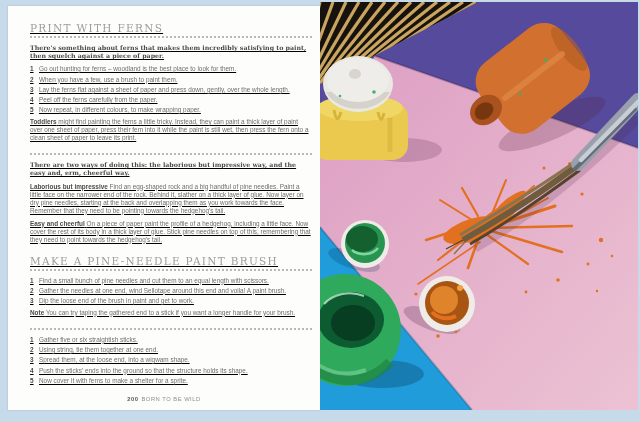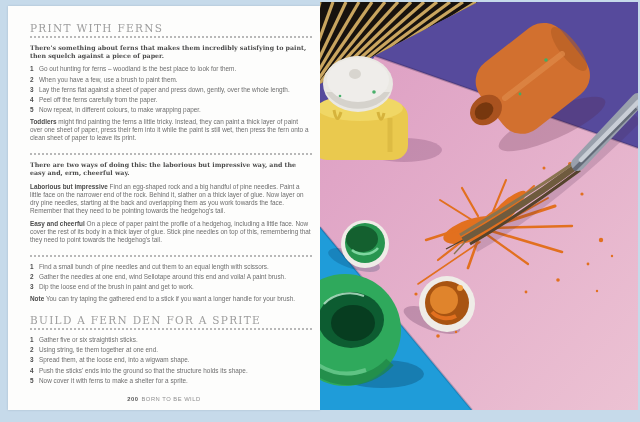"PRINT WITH FERNS" .page-left { text-decoration: none -> underline }
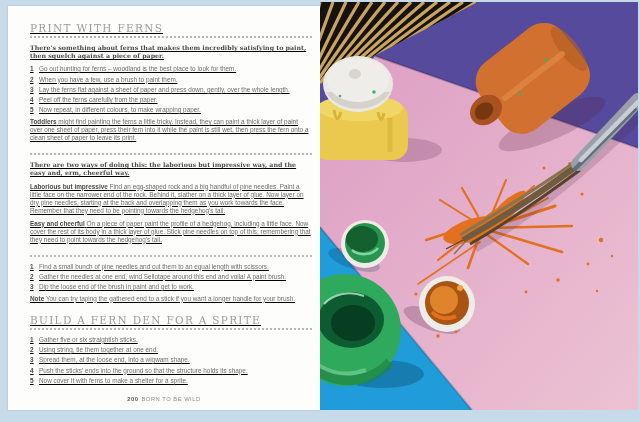"MAKE A PINE-NEEDLE PAINT BRUSH" h2.section-title { html: none -> <h2>MAKE A PINE-NEEDLE PAINT BRUSH</h2> }
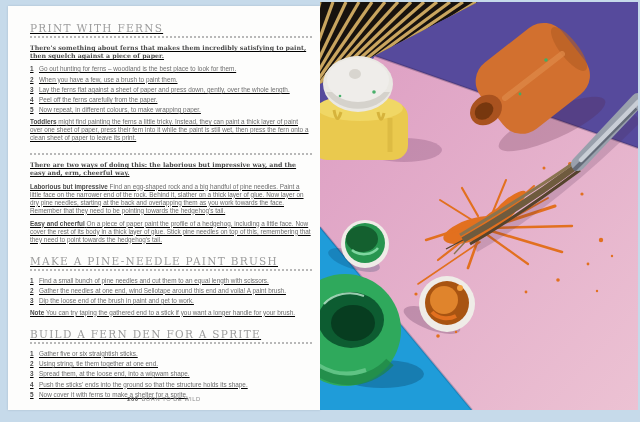"BUILD A FERN DEN FOR" h2.section-title { html: <h2>BUILD A FERN DEN FOR A SPRITE</h2> -> none }
